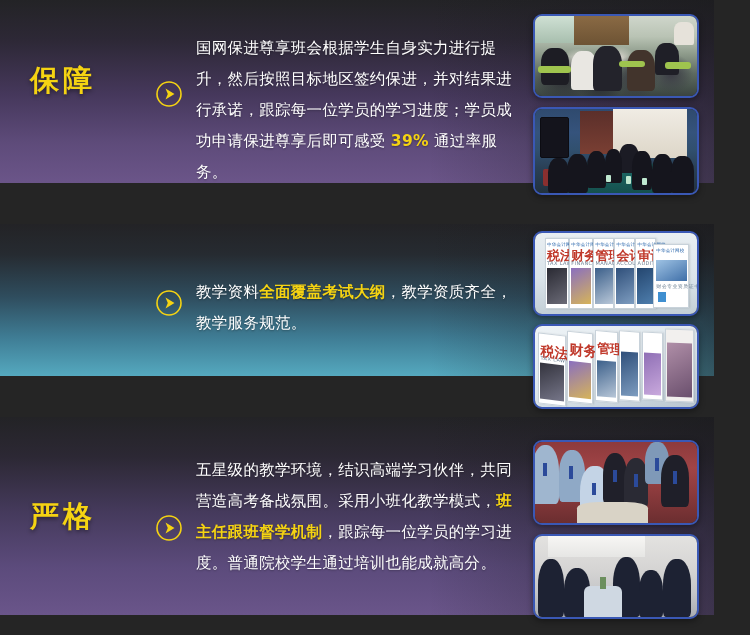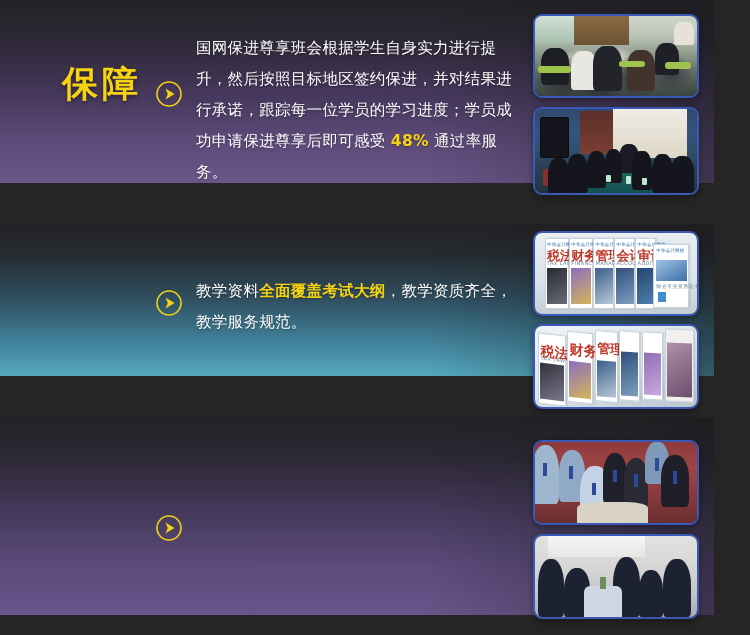"保障" .title { font-size: 36px -> 29px; margin-left: 32px -> none }
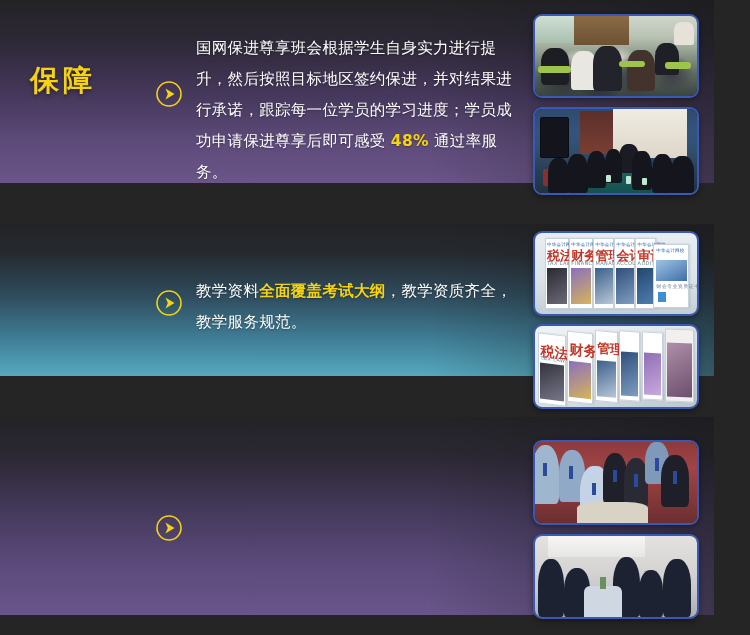"48%" span.hl { text: 48% -> 39% }
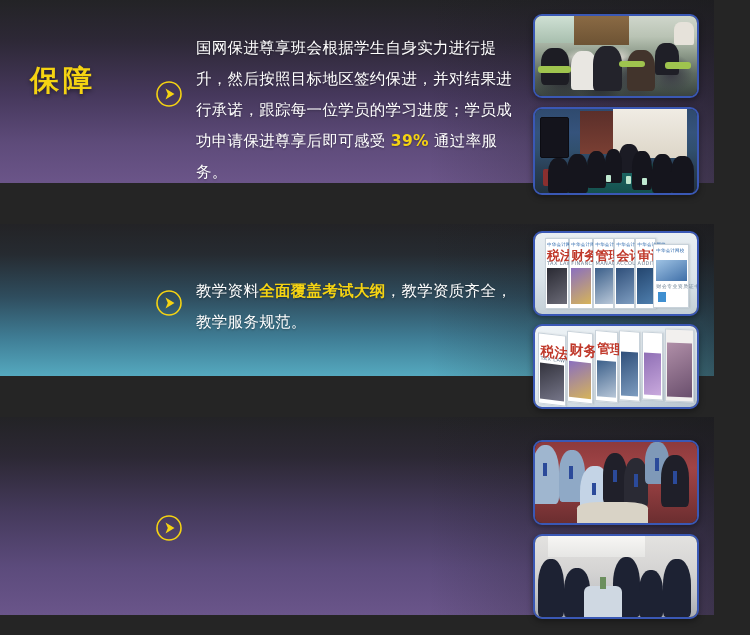"教学资料全面覆盖考试大纲，教学资质齐全，教学服务规范。" div.copy { font-family: Liberation Mono, monospace -> none }
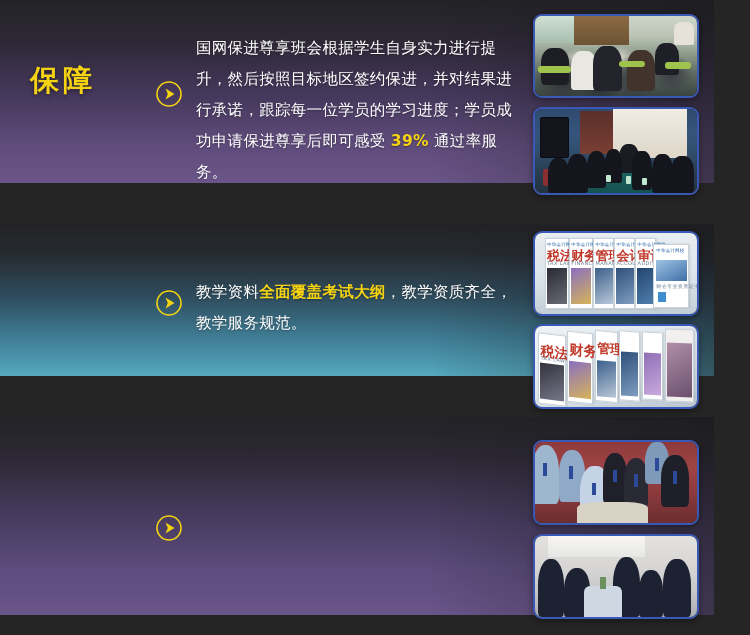"五星级的教学环境，结识高端学习伙伴，共同营造高考备战氛围。采用小班化教学模式，班" div.copy { html: none -> <div> <span>五星级的教学环境，结识高端学习伙伴，共同营造高考备战氛围。采用小班化教学模式，</span><span>班主任跟班督学机制</span><span>，跟踪每一位学员的学习进度。普通院校学生通过培训也能成就高分。</span> </div> }
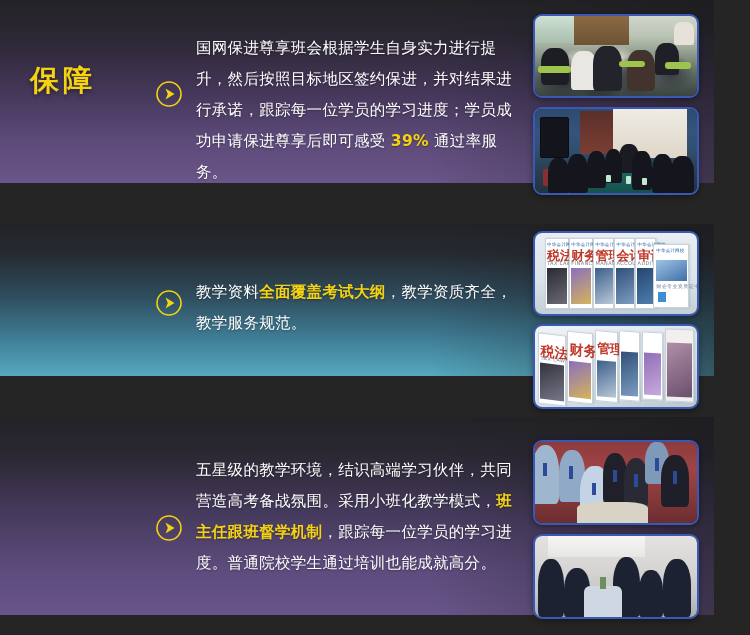"严格" div.title { html: none -> <div>严格</div> }
